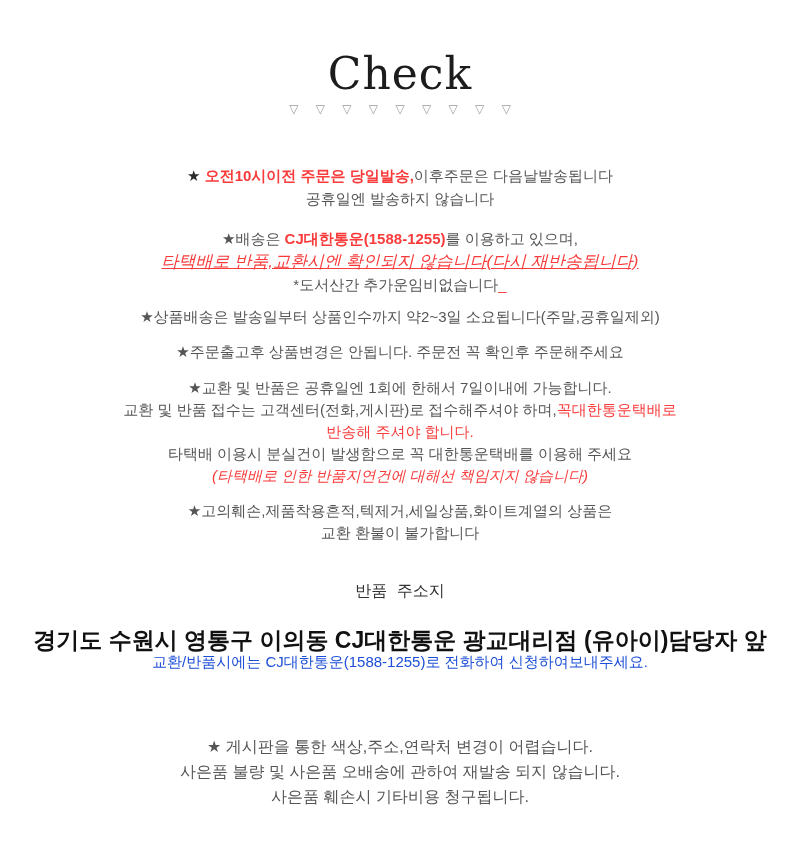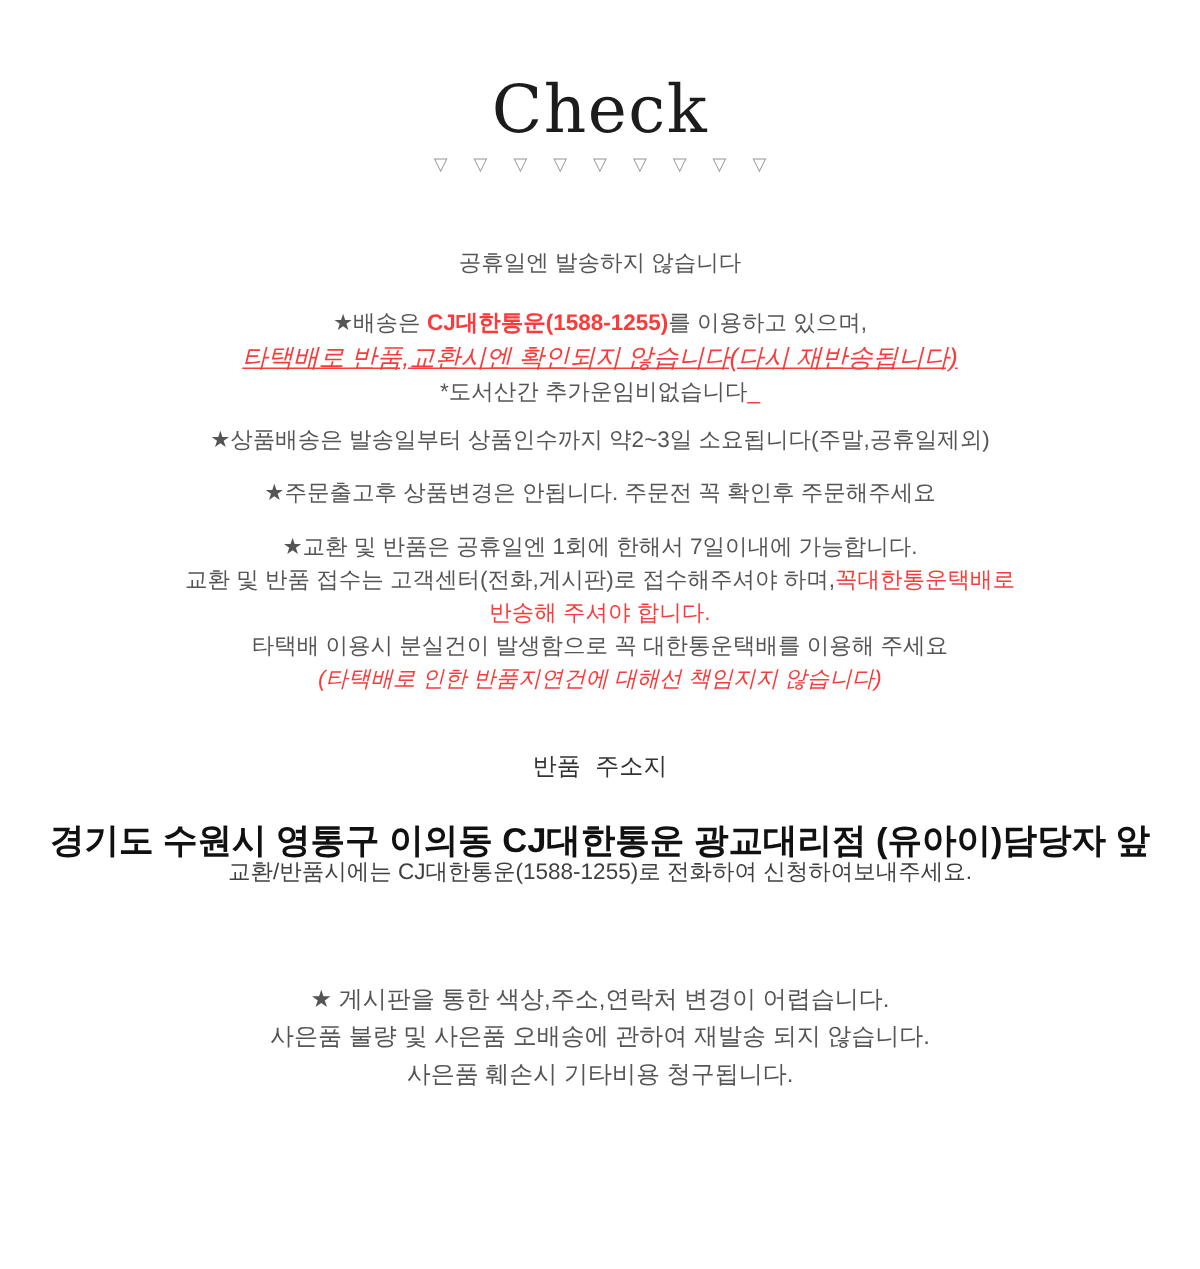"★ 오전10시이전 주문은 당일발송,이후주문은 다음날발송됩니다" span.line { html: none -> <span> <span>★ </span><span>오전10시이전 주문은 당일발송,</span><span>이후주문은 다음날발송됩니다</span> </span> }
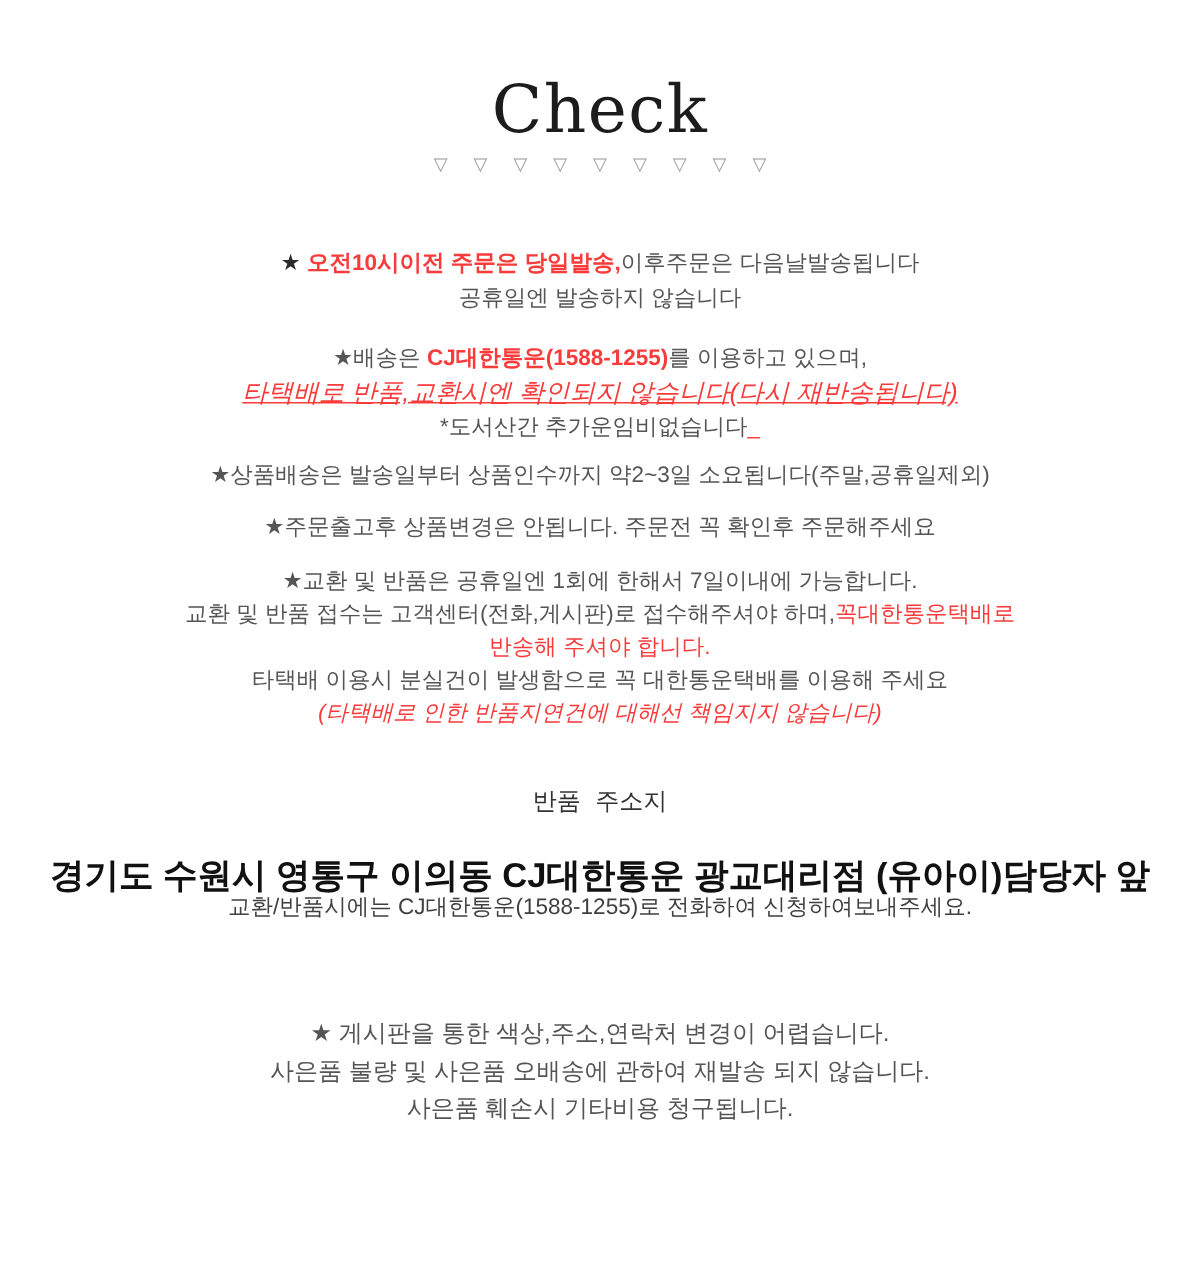"★고의훼손,제품착용흔적,텍제거,세일상품,화이트계열의 상품은" span.line { html: none -> <span>★고의훼손,제품착용흔적,텍제거,세일상품,화이트계열의 상품은</span> }
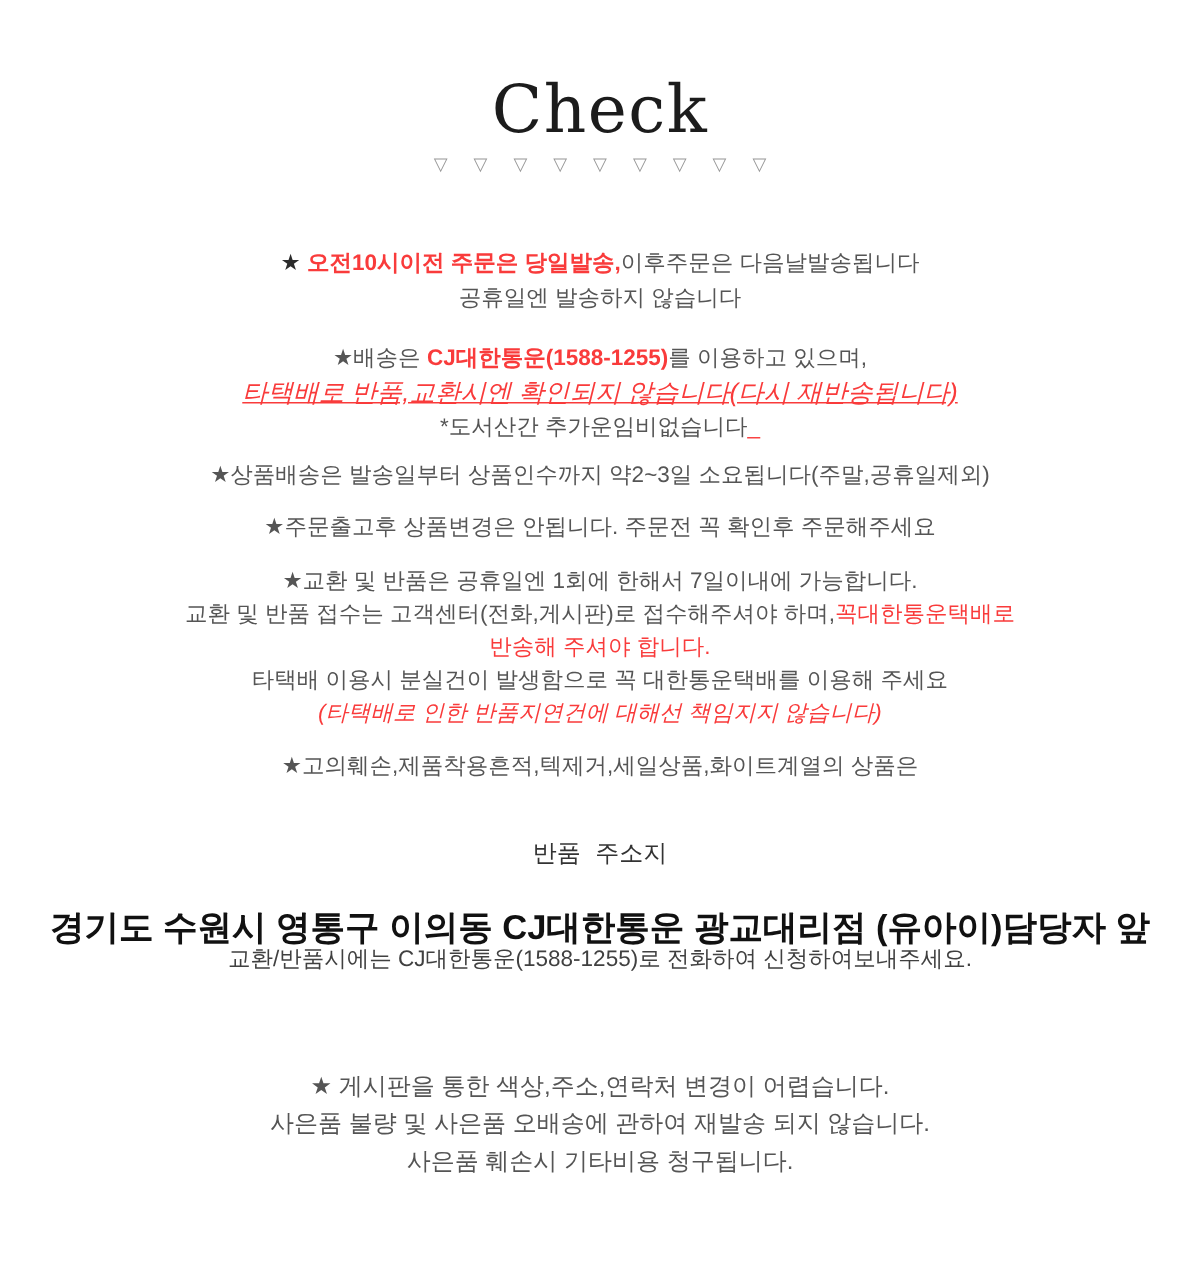"교환 환불이 불가합니다" span.line { html: none -> <span>교환 환불이 불가합니다</span> }
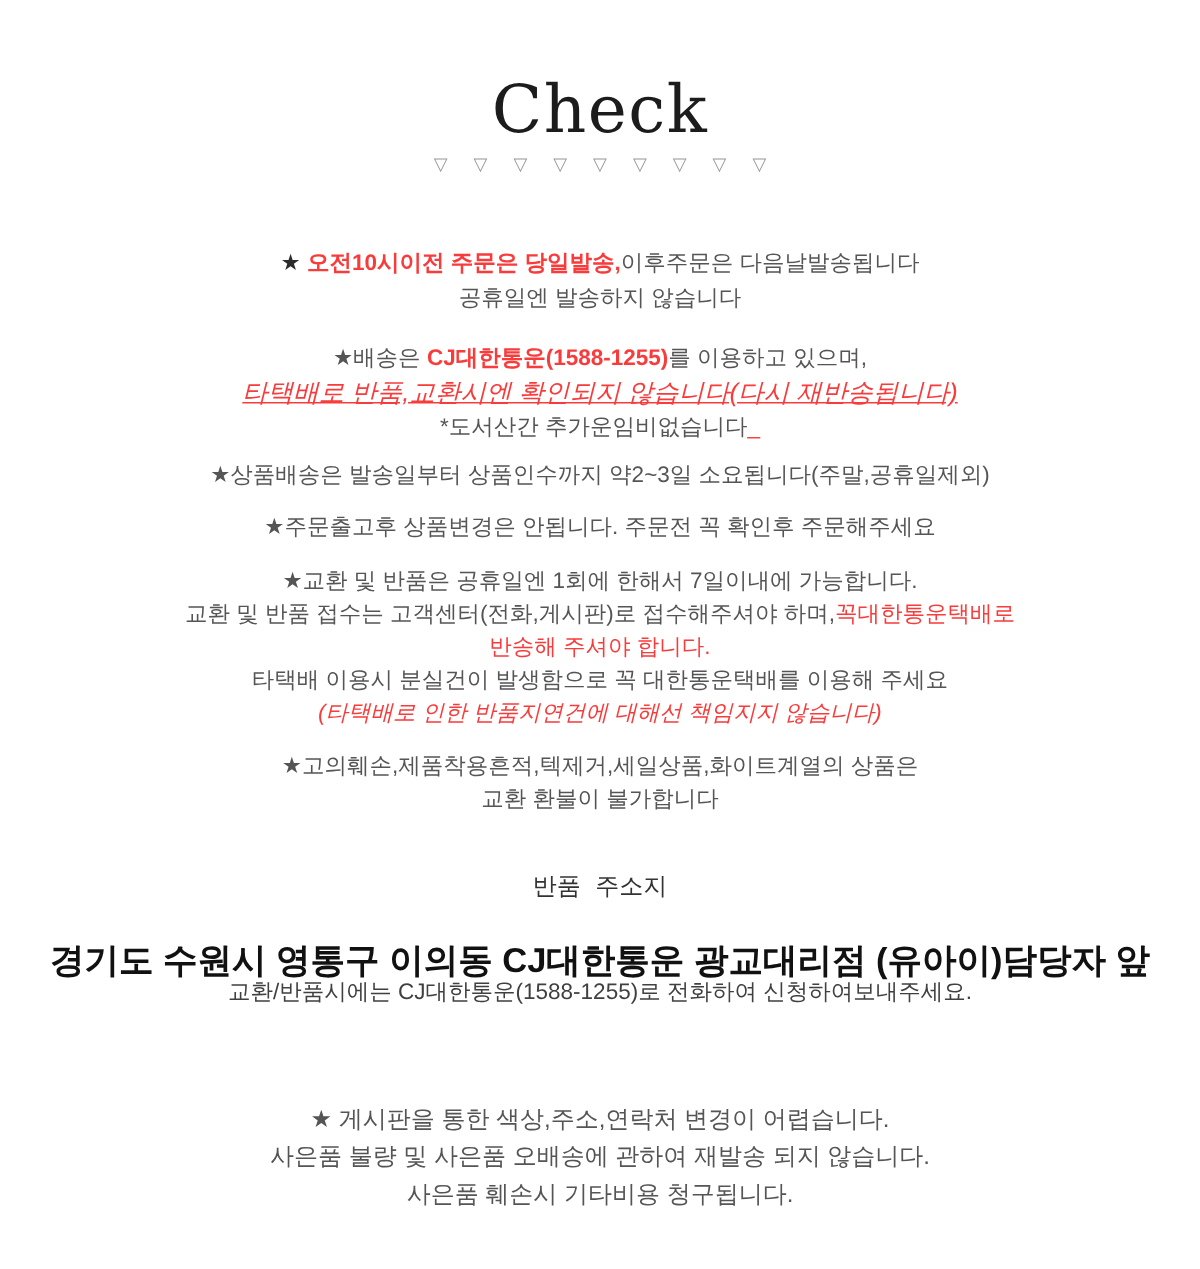"교환/반품시에는 CJ대한통운(1588-1255)로 전화하여" .addr-sub { color: #404040 -> #1d4ed8 }
